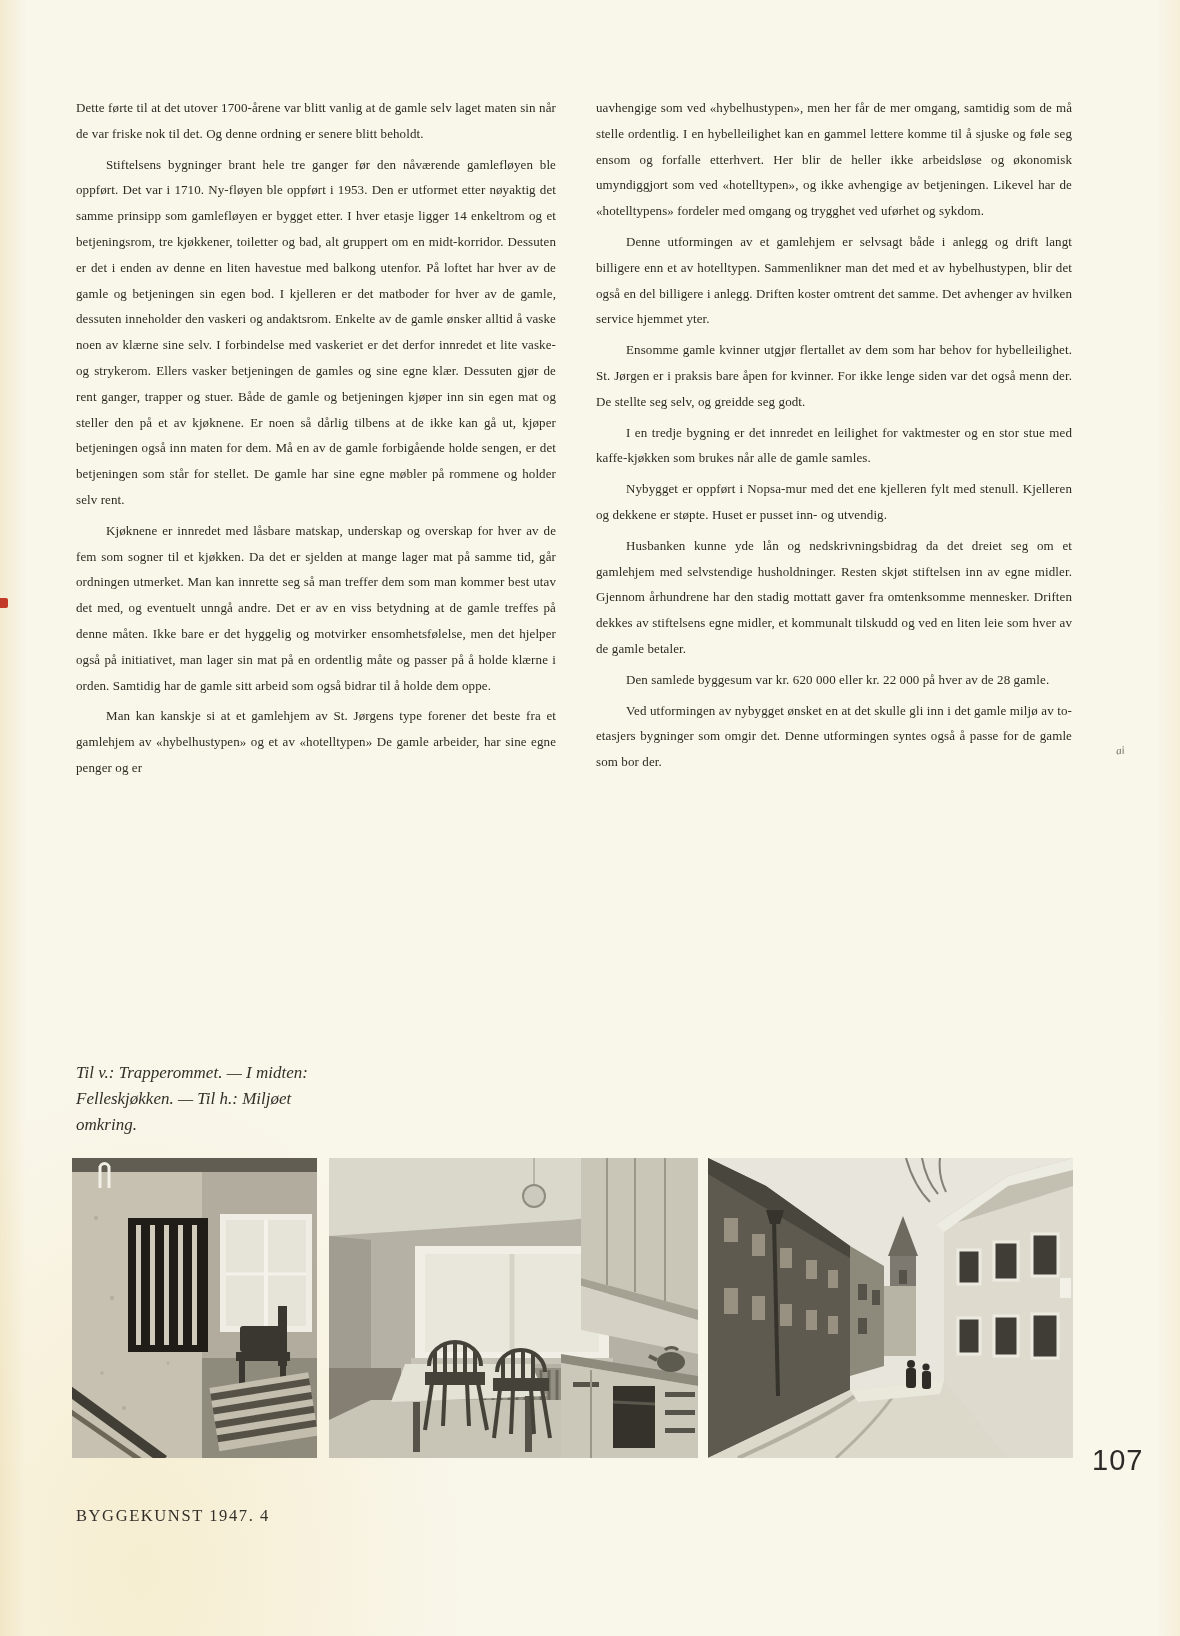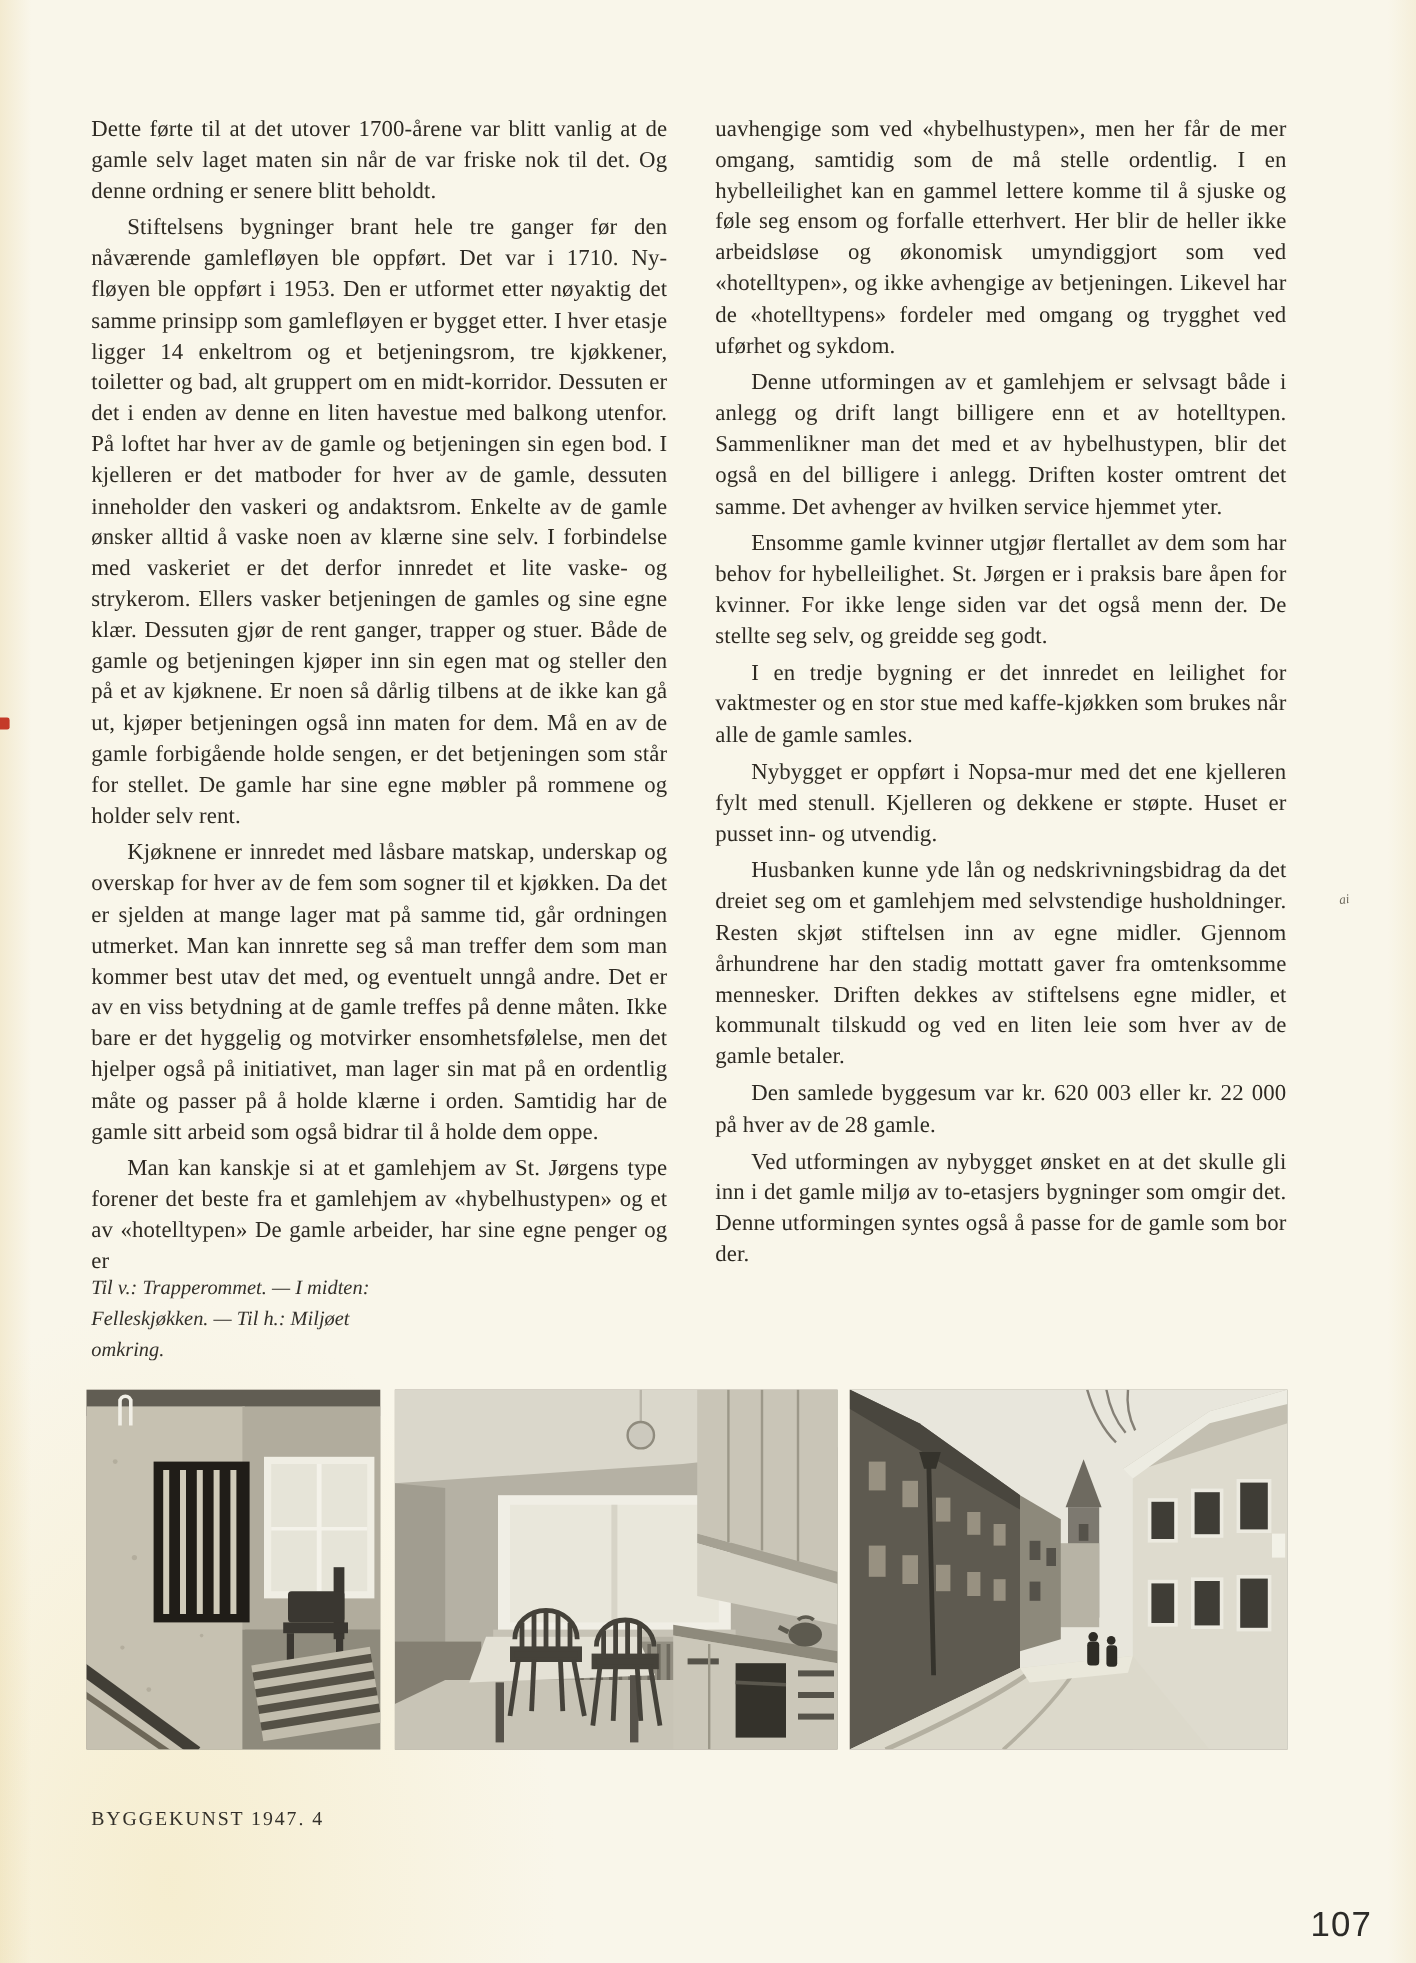"Dette førte til at det" .col { font-size: 19px -> 13px }
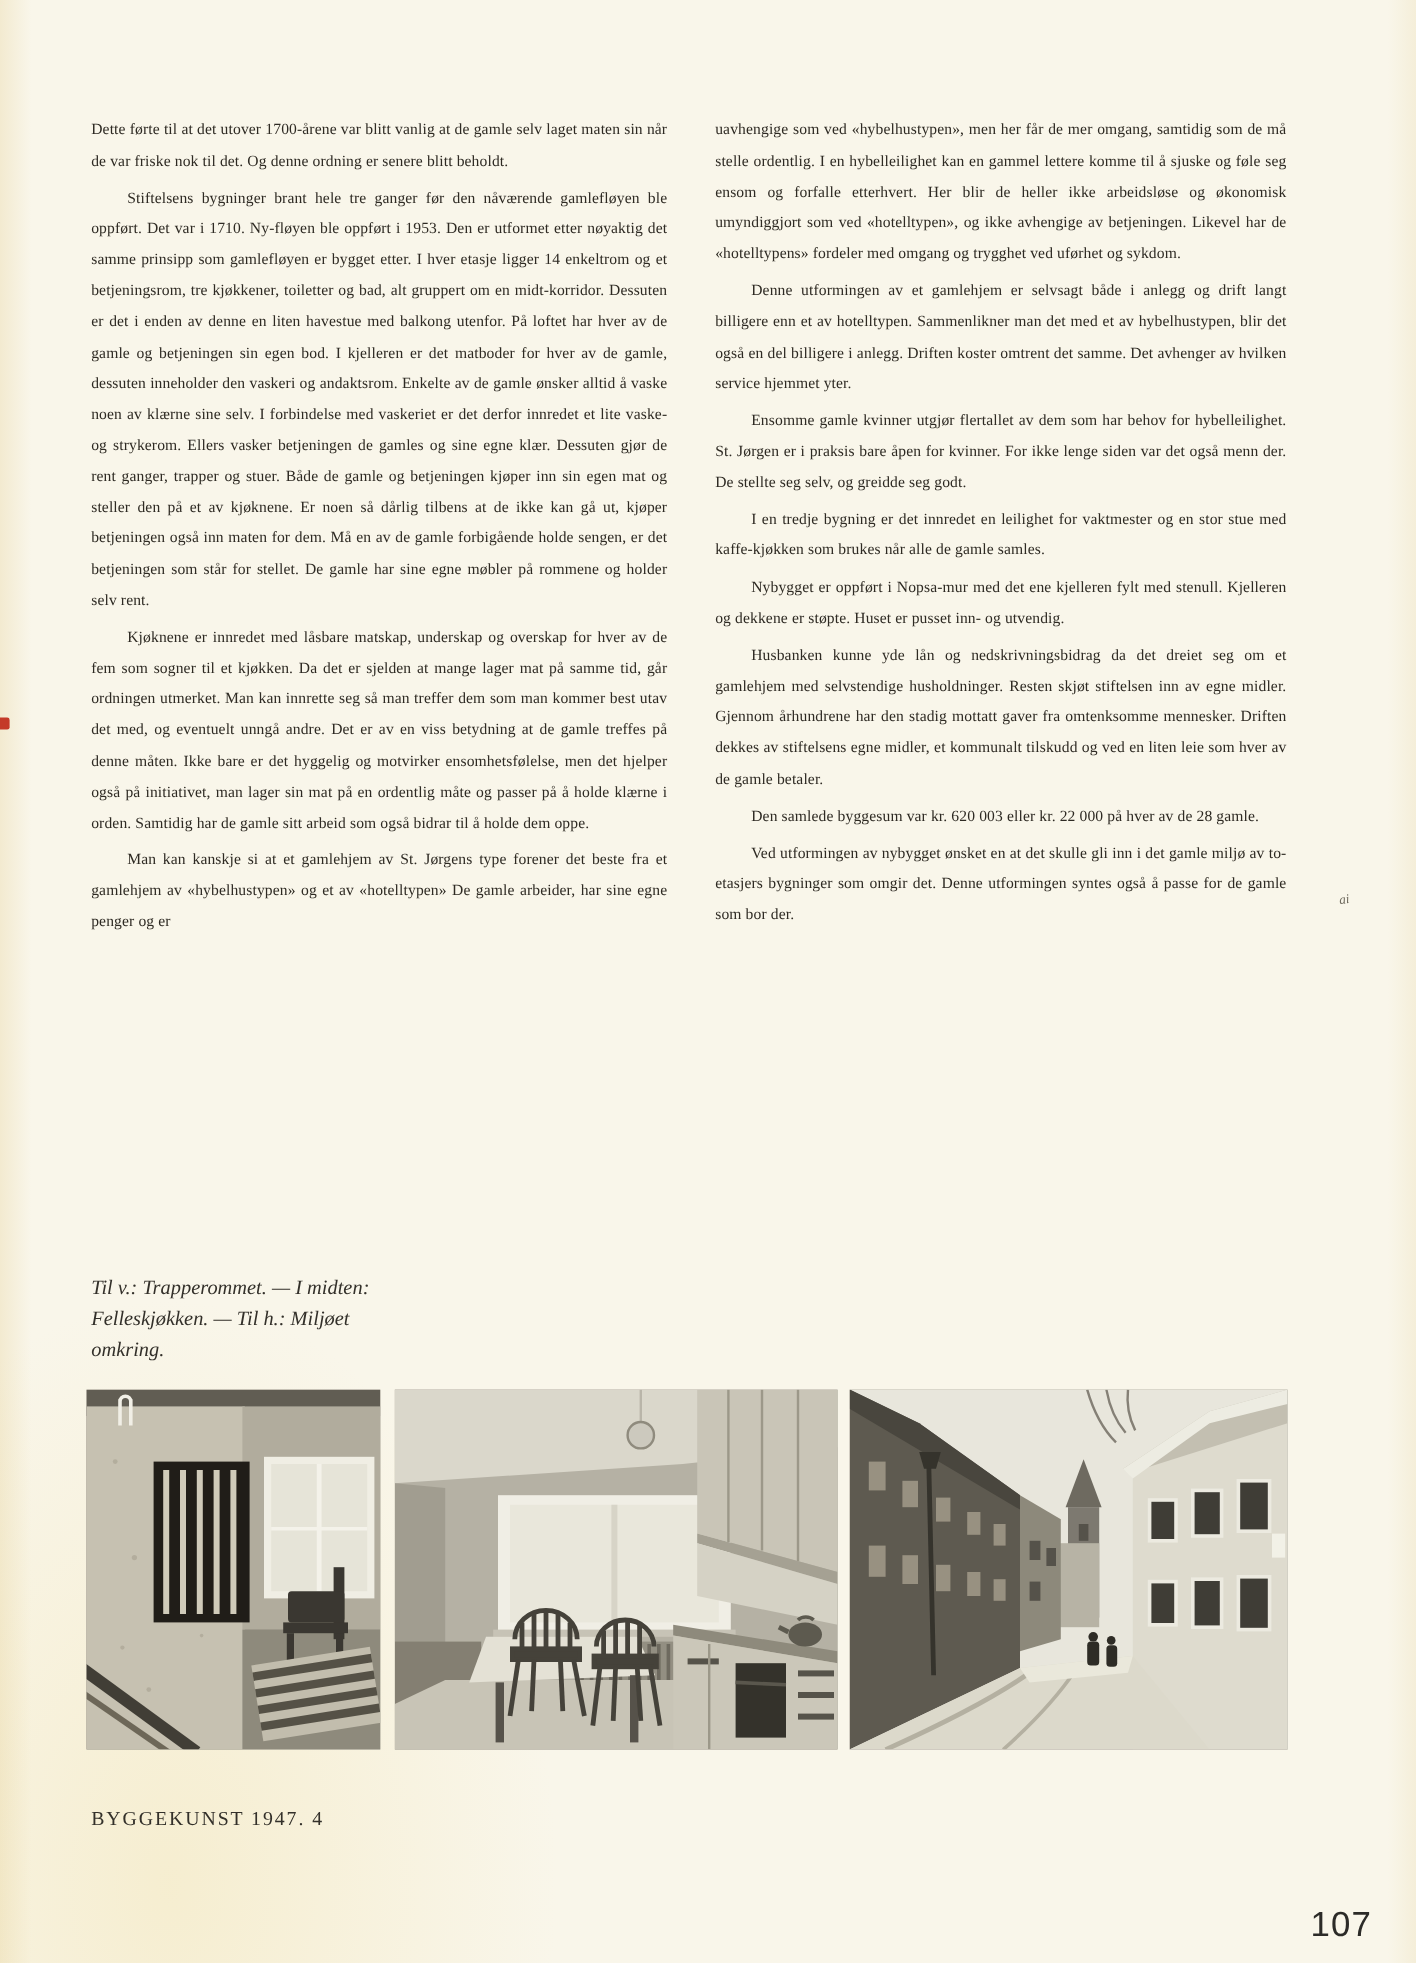"Den samlede byggesum var kr." p { text: 620 003 -> 620 000 }
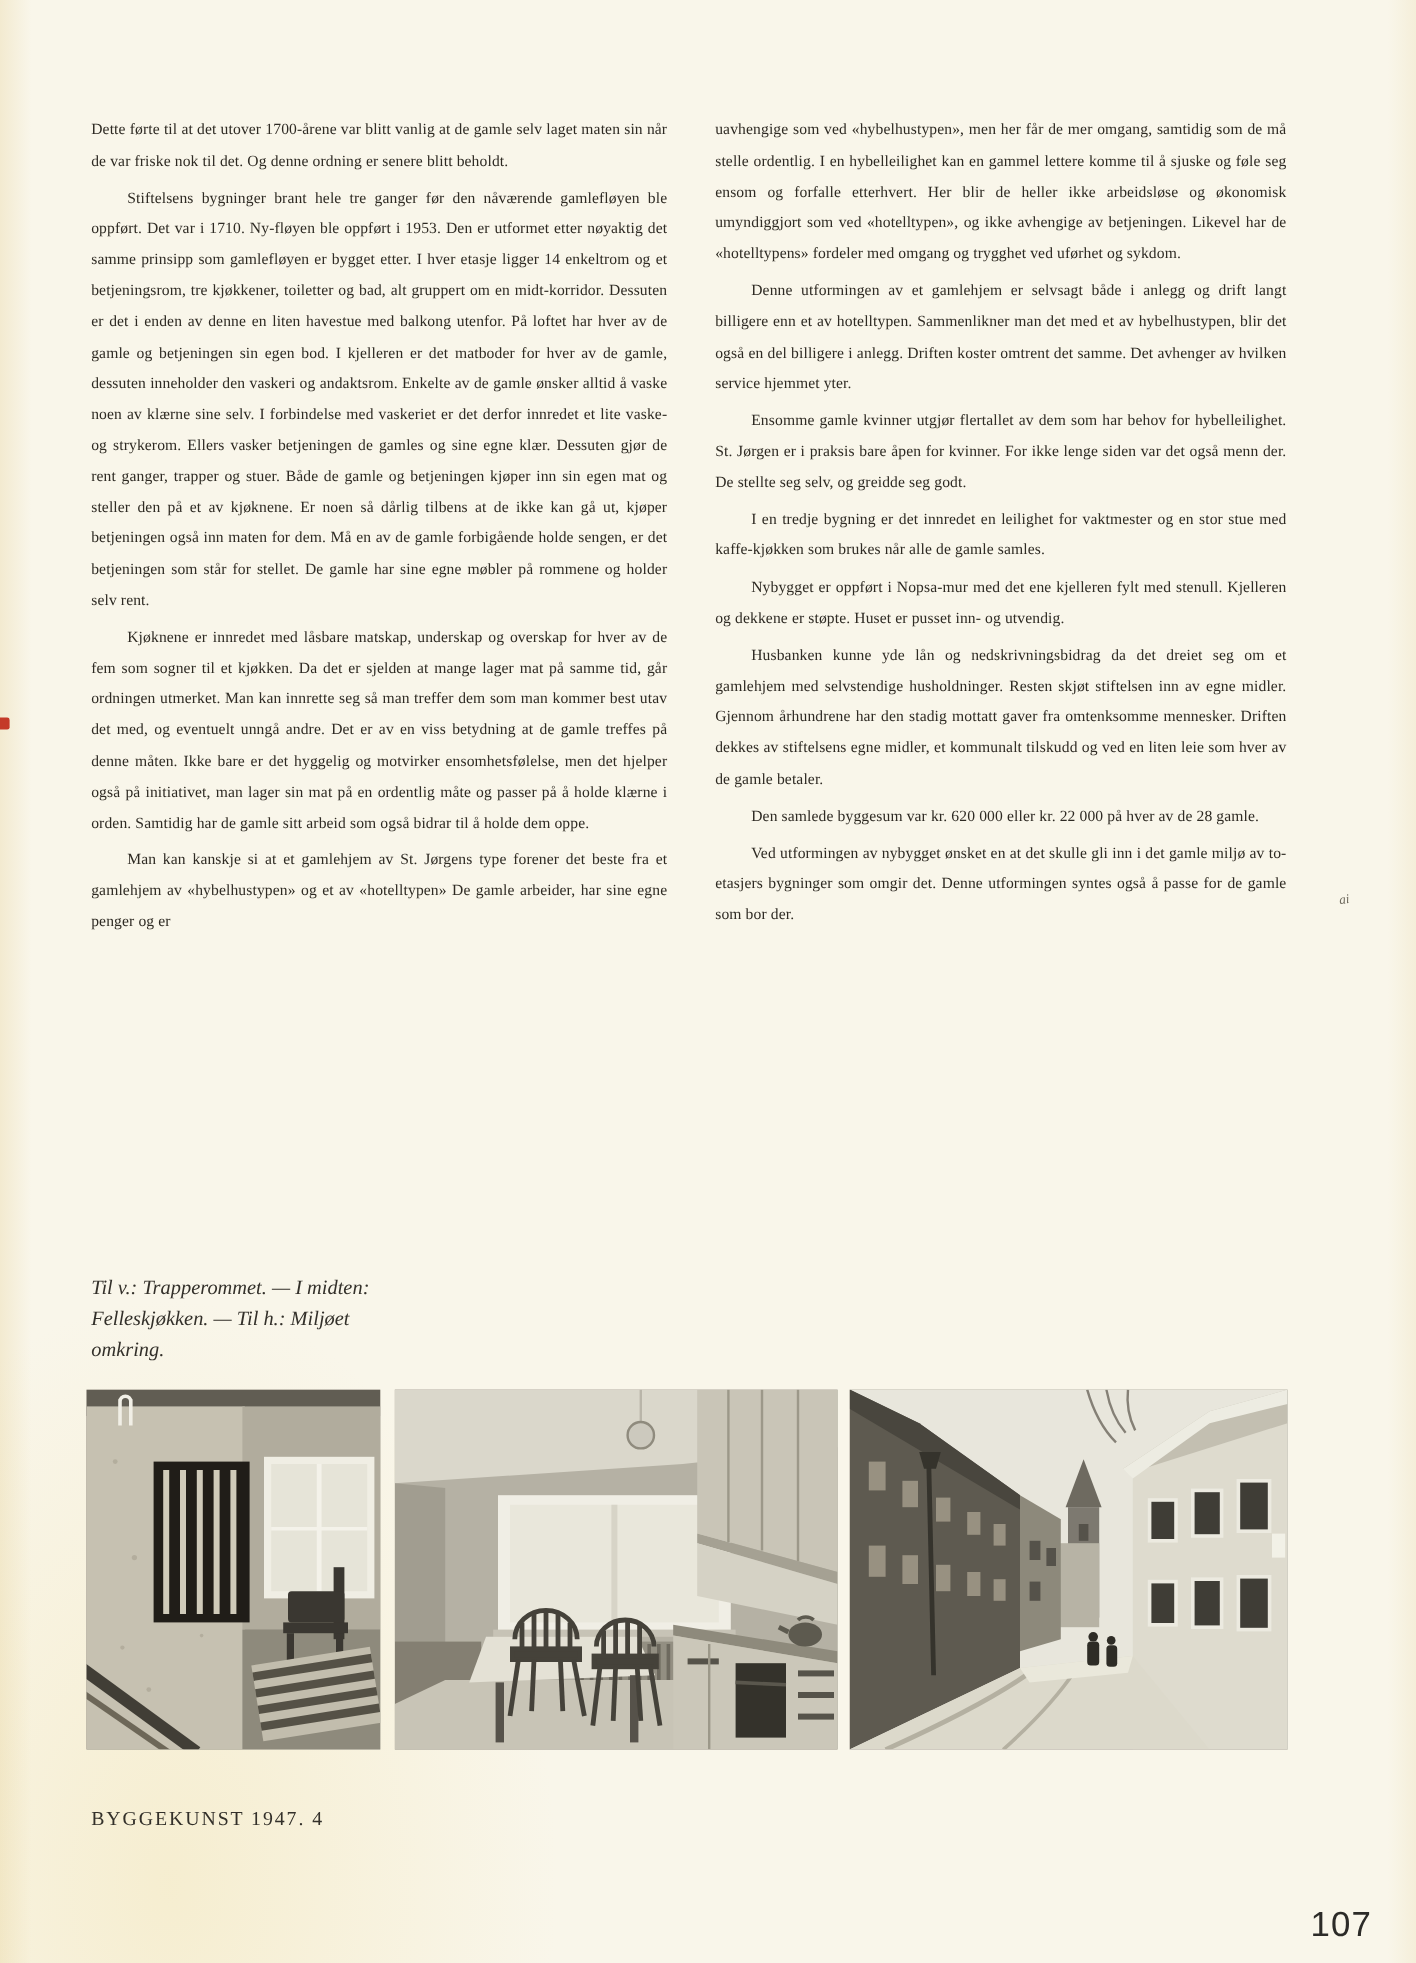"107" .page-number { top: 1588px -> 1444px }
